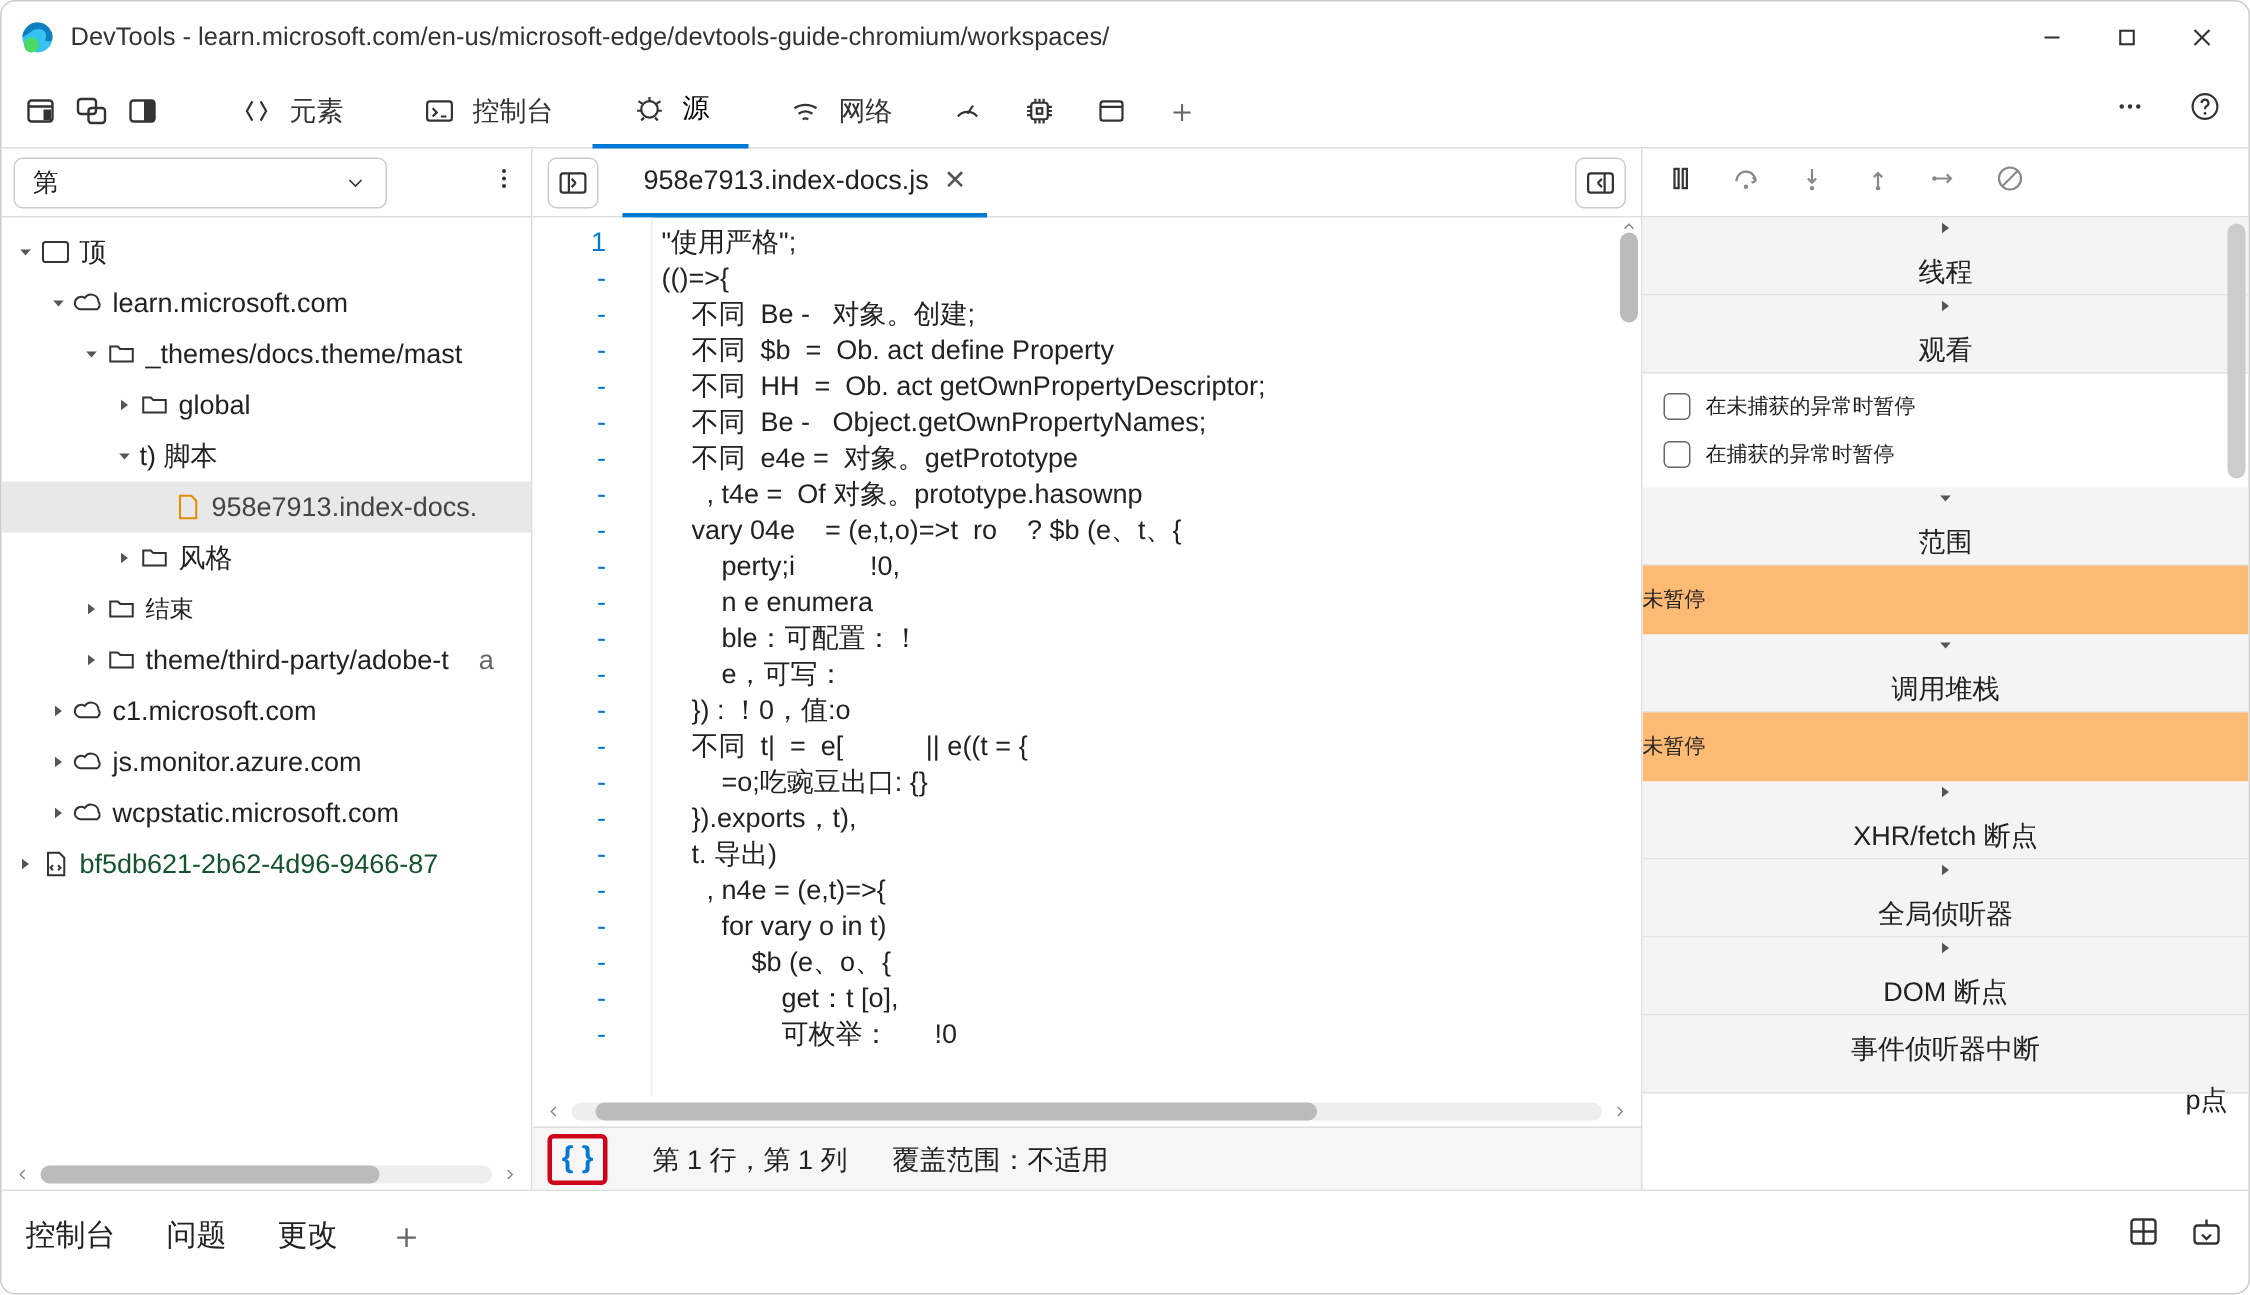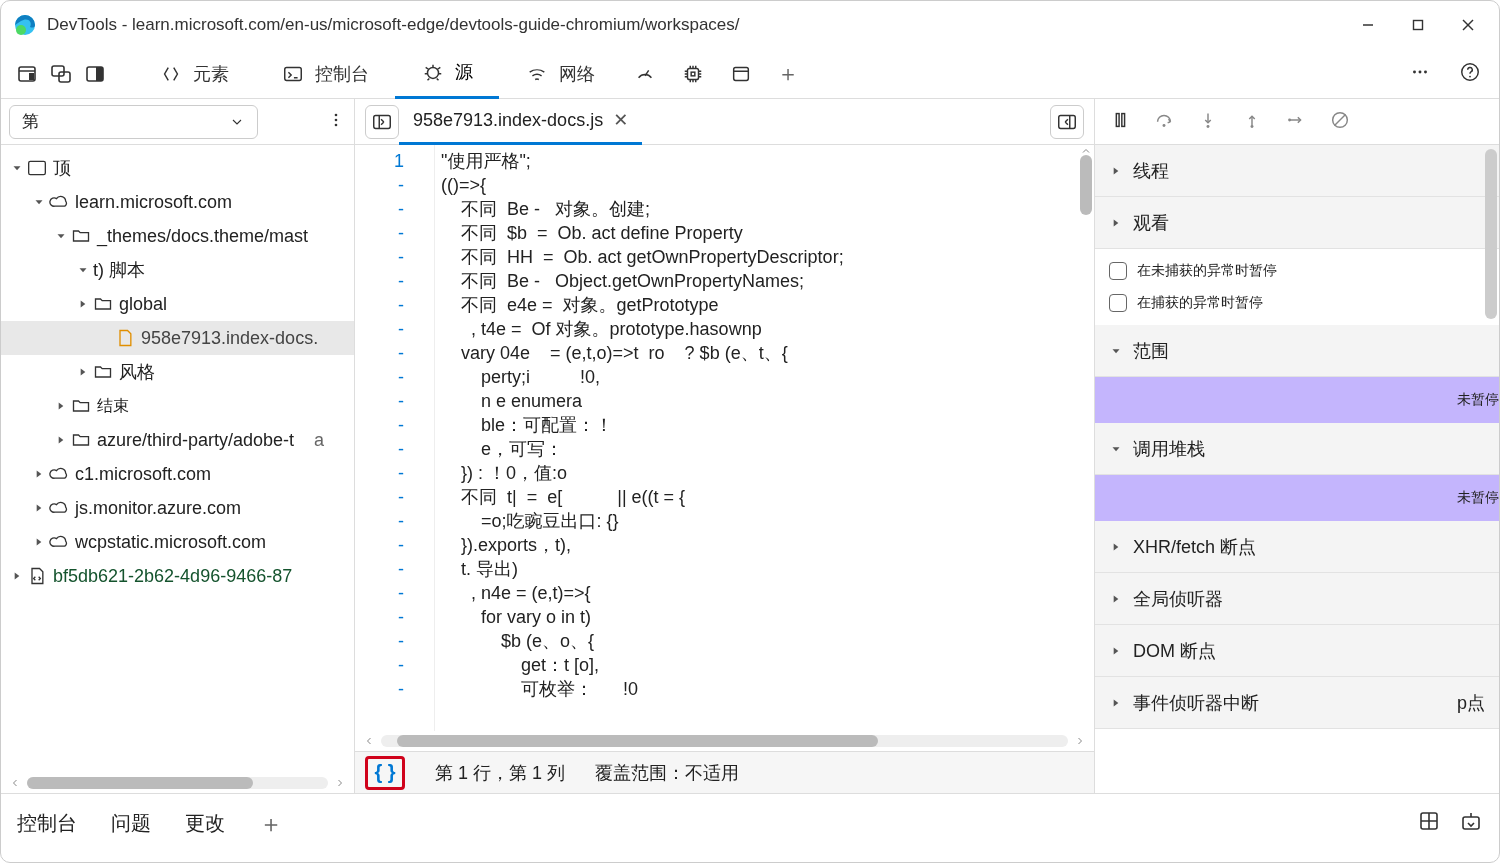"958e7913.index-docs.js" .ed-head { gap: 0 -> 16px }
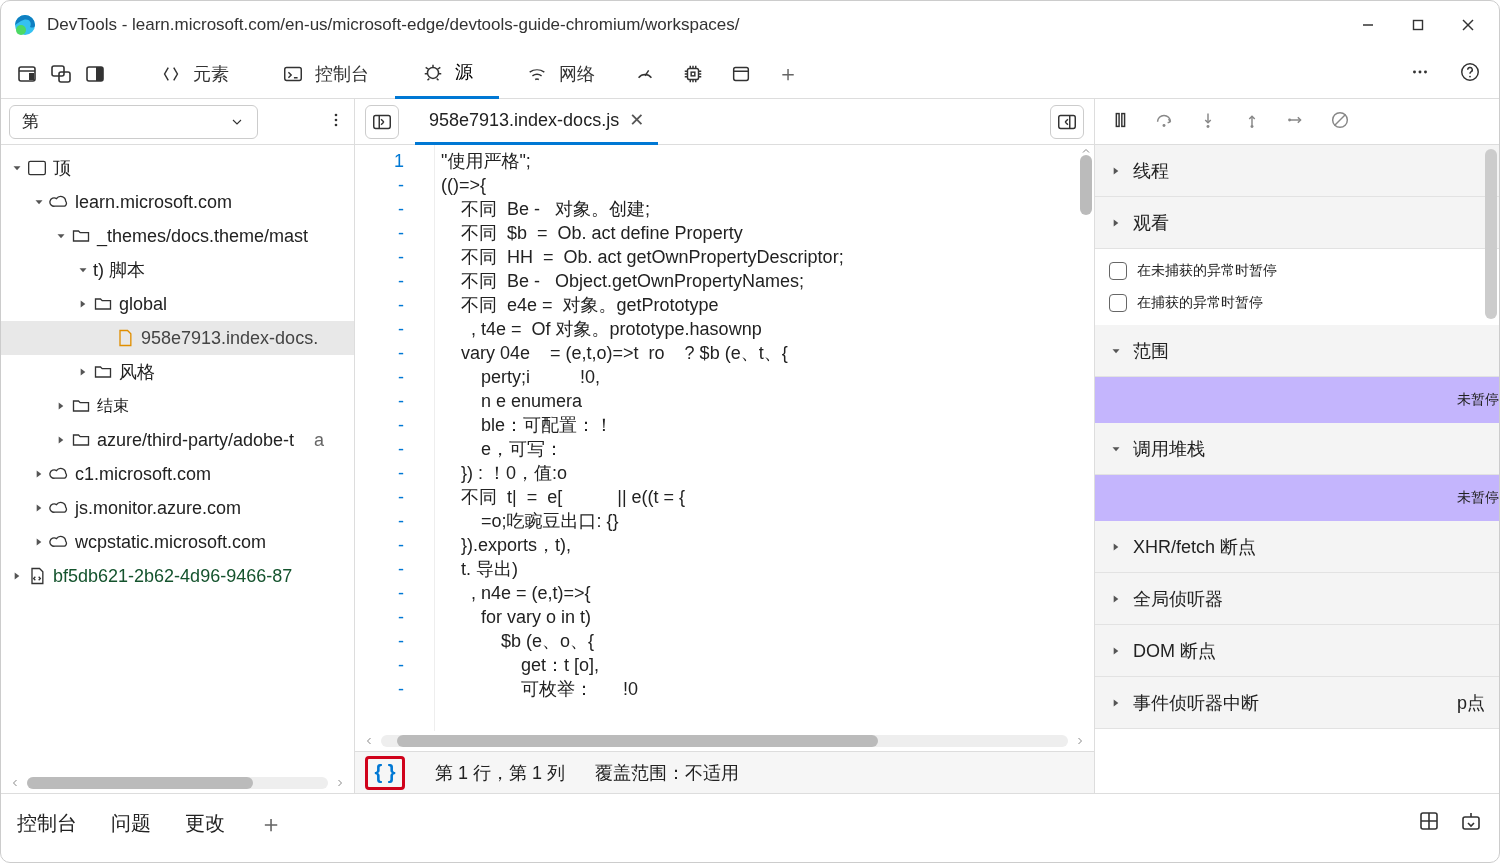"线程" .sect-head { flex-direction: none -> column }
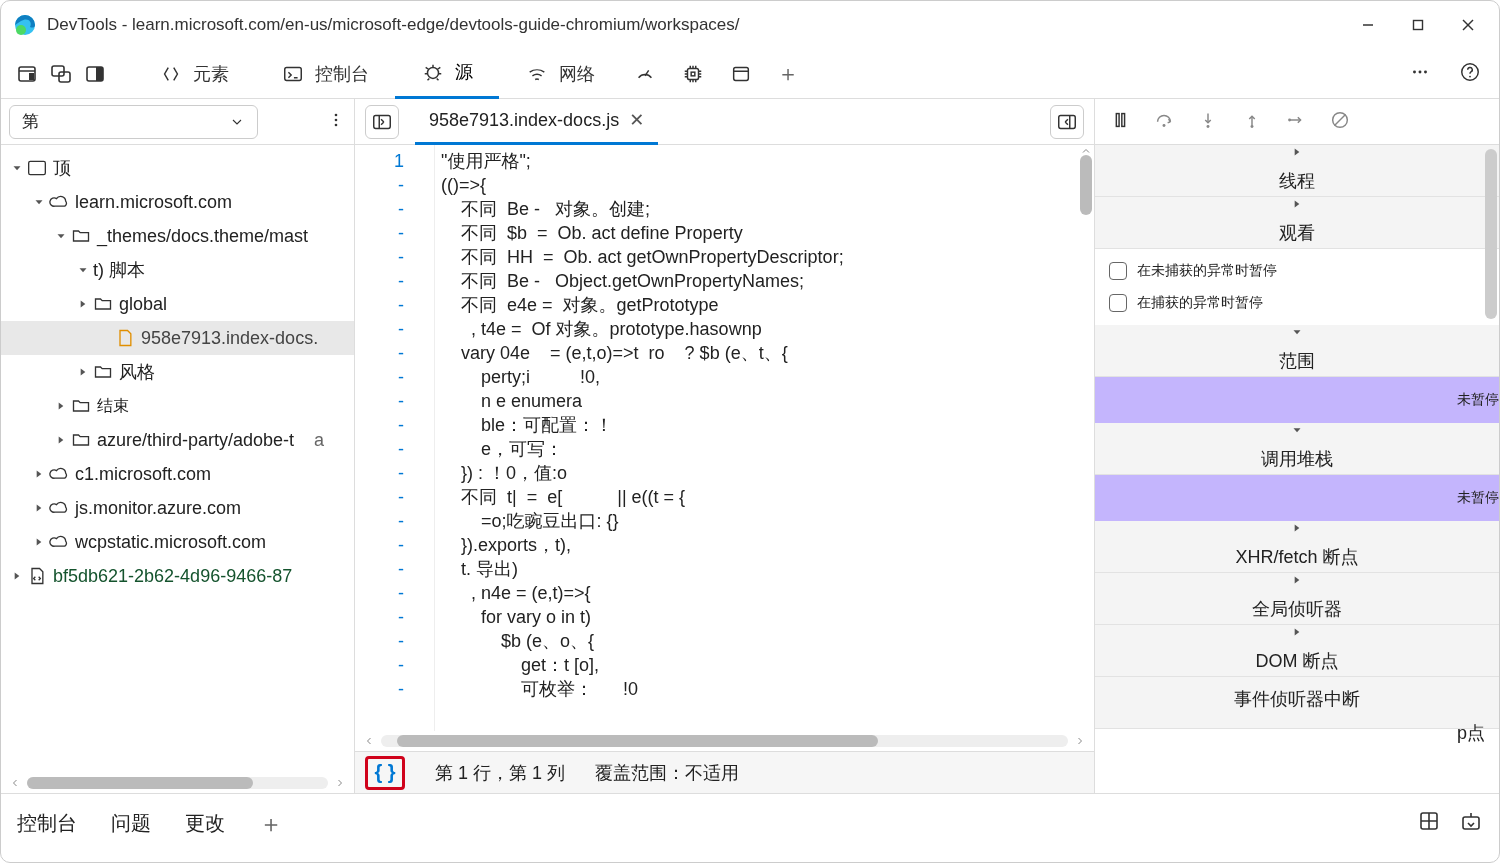"t) 脚本" div.tree-row { order: before "global" -> after "global" }
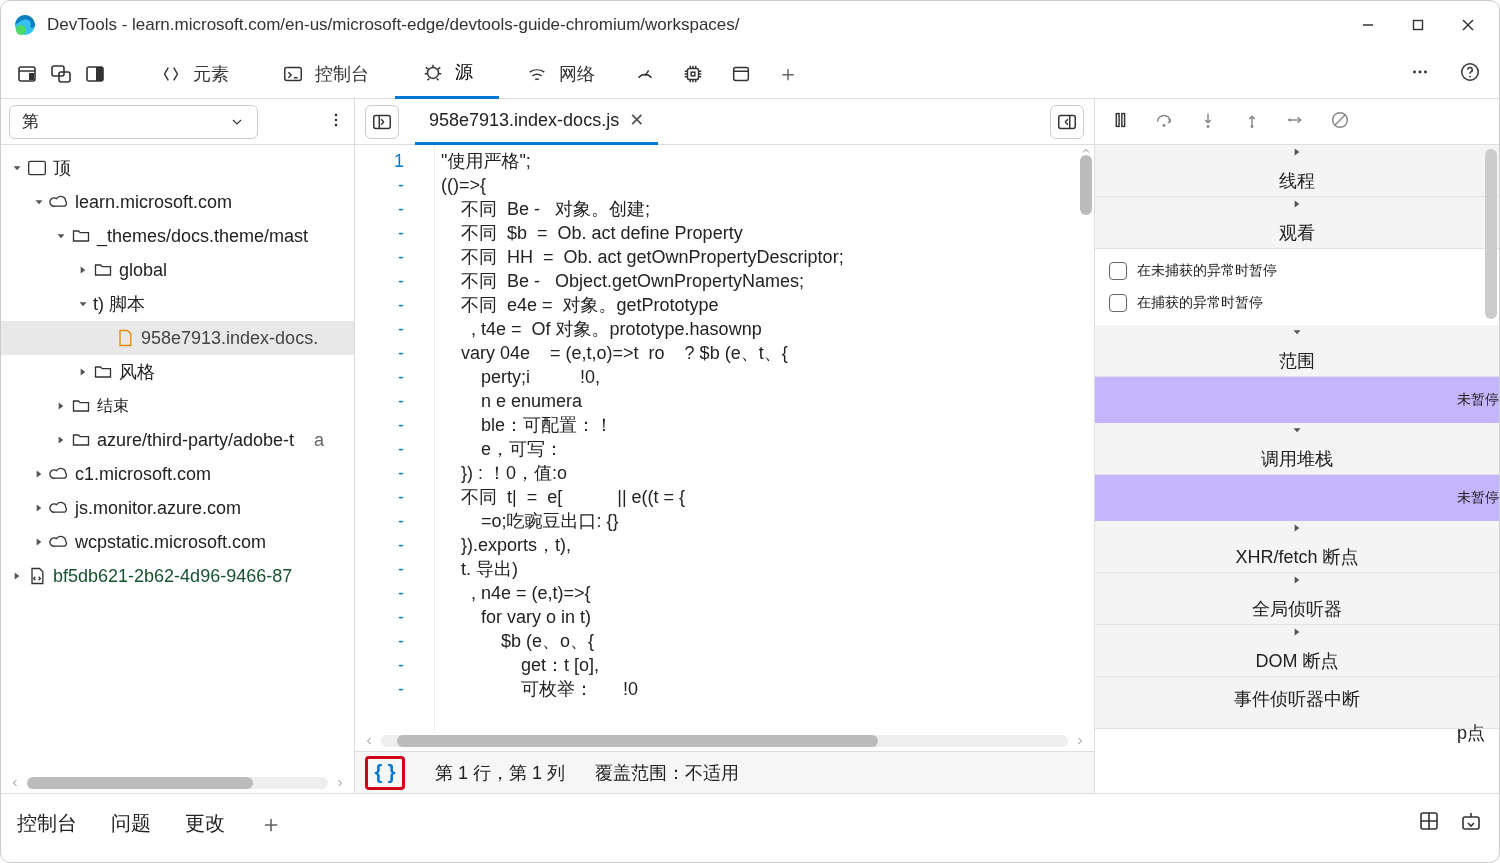"未暂停" .sect-body.center { background: #c4b5fd -> #fdba74; text-align: right -> left }
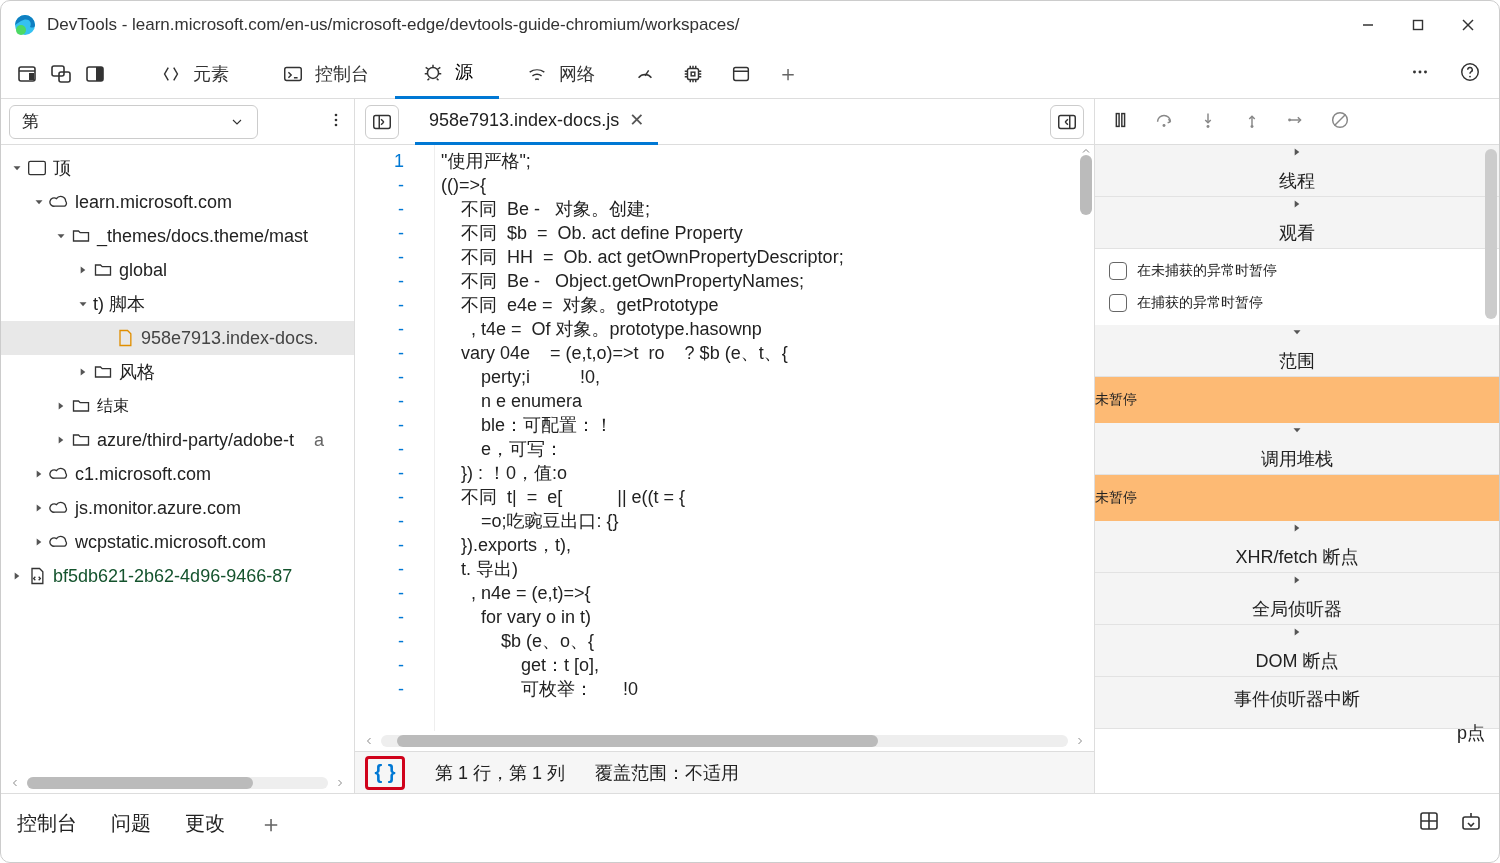"azure/third-party/adobe-t" span.label { text: azure/third-party/adobe-t -> theme/third-party/adobe-t }
